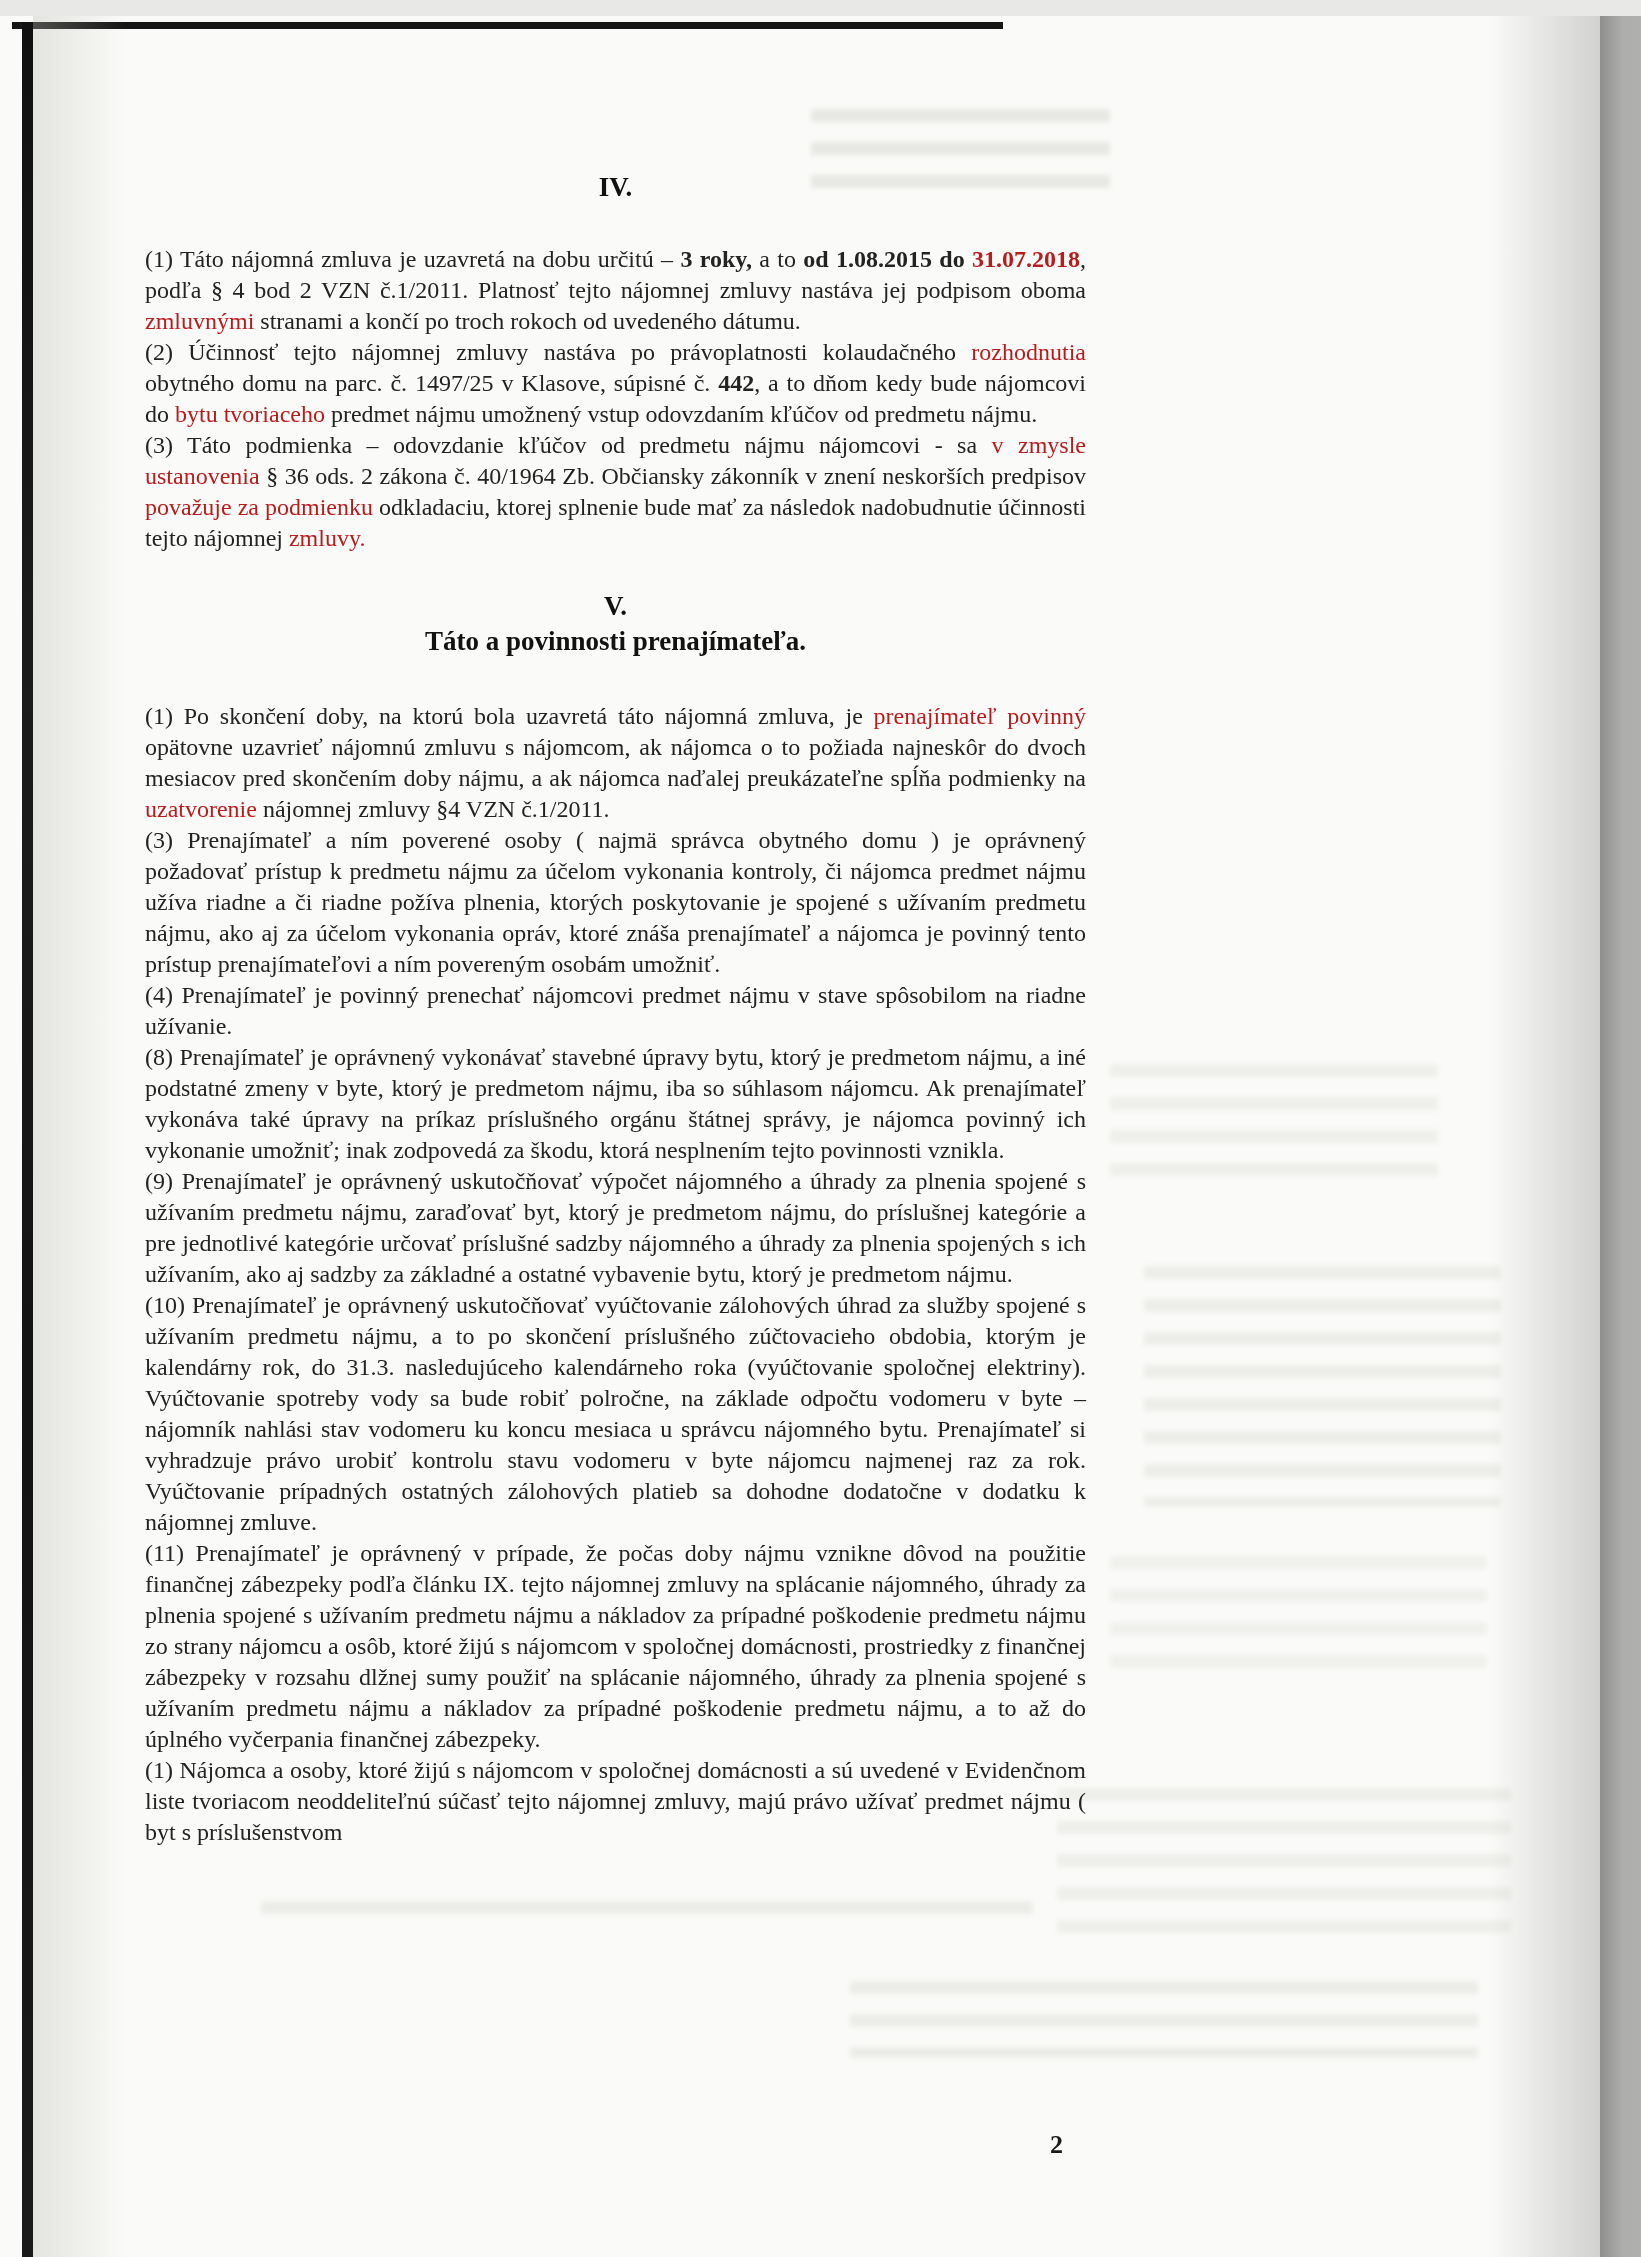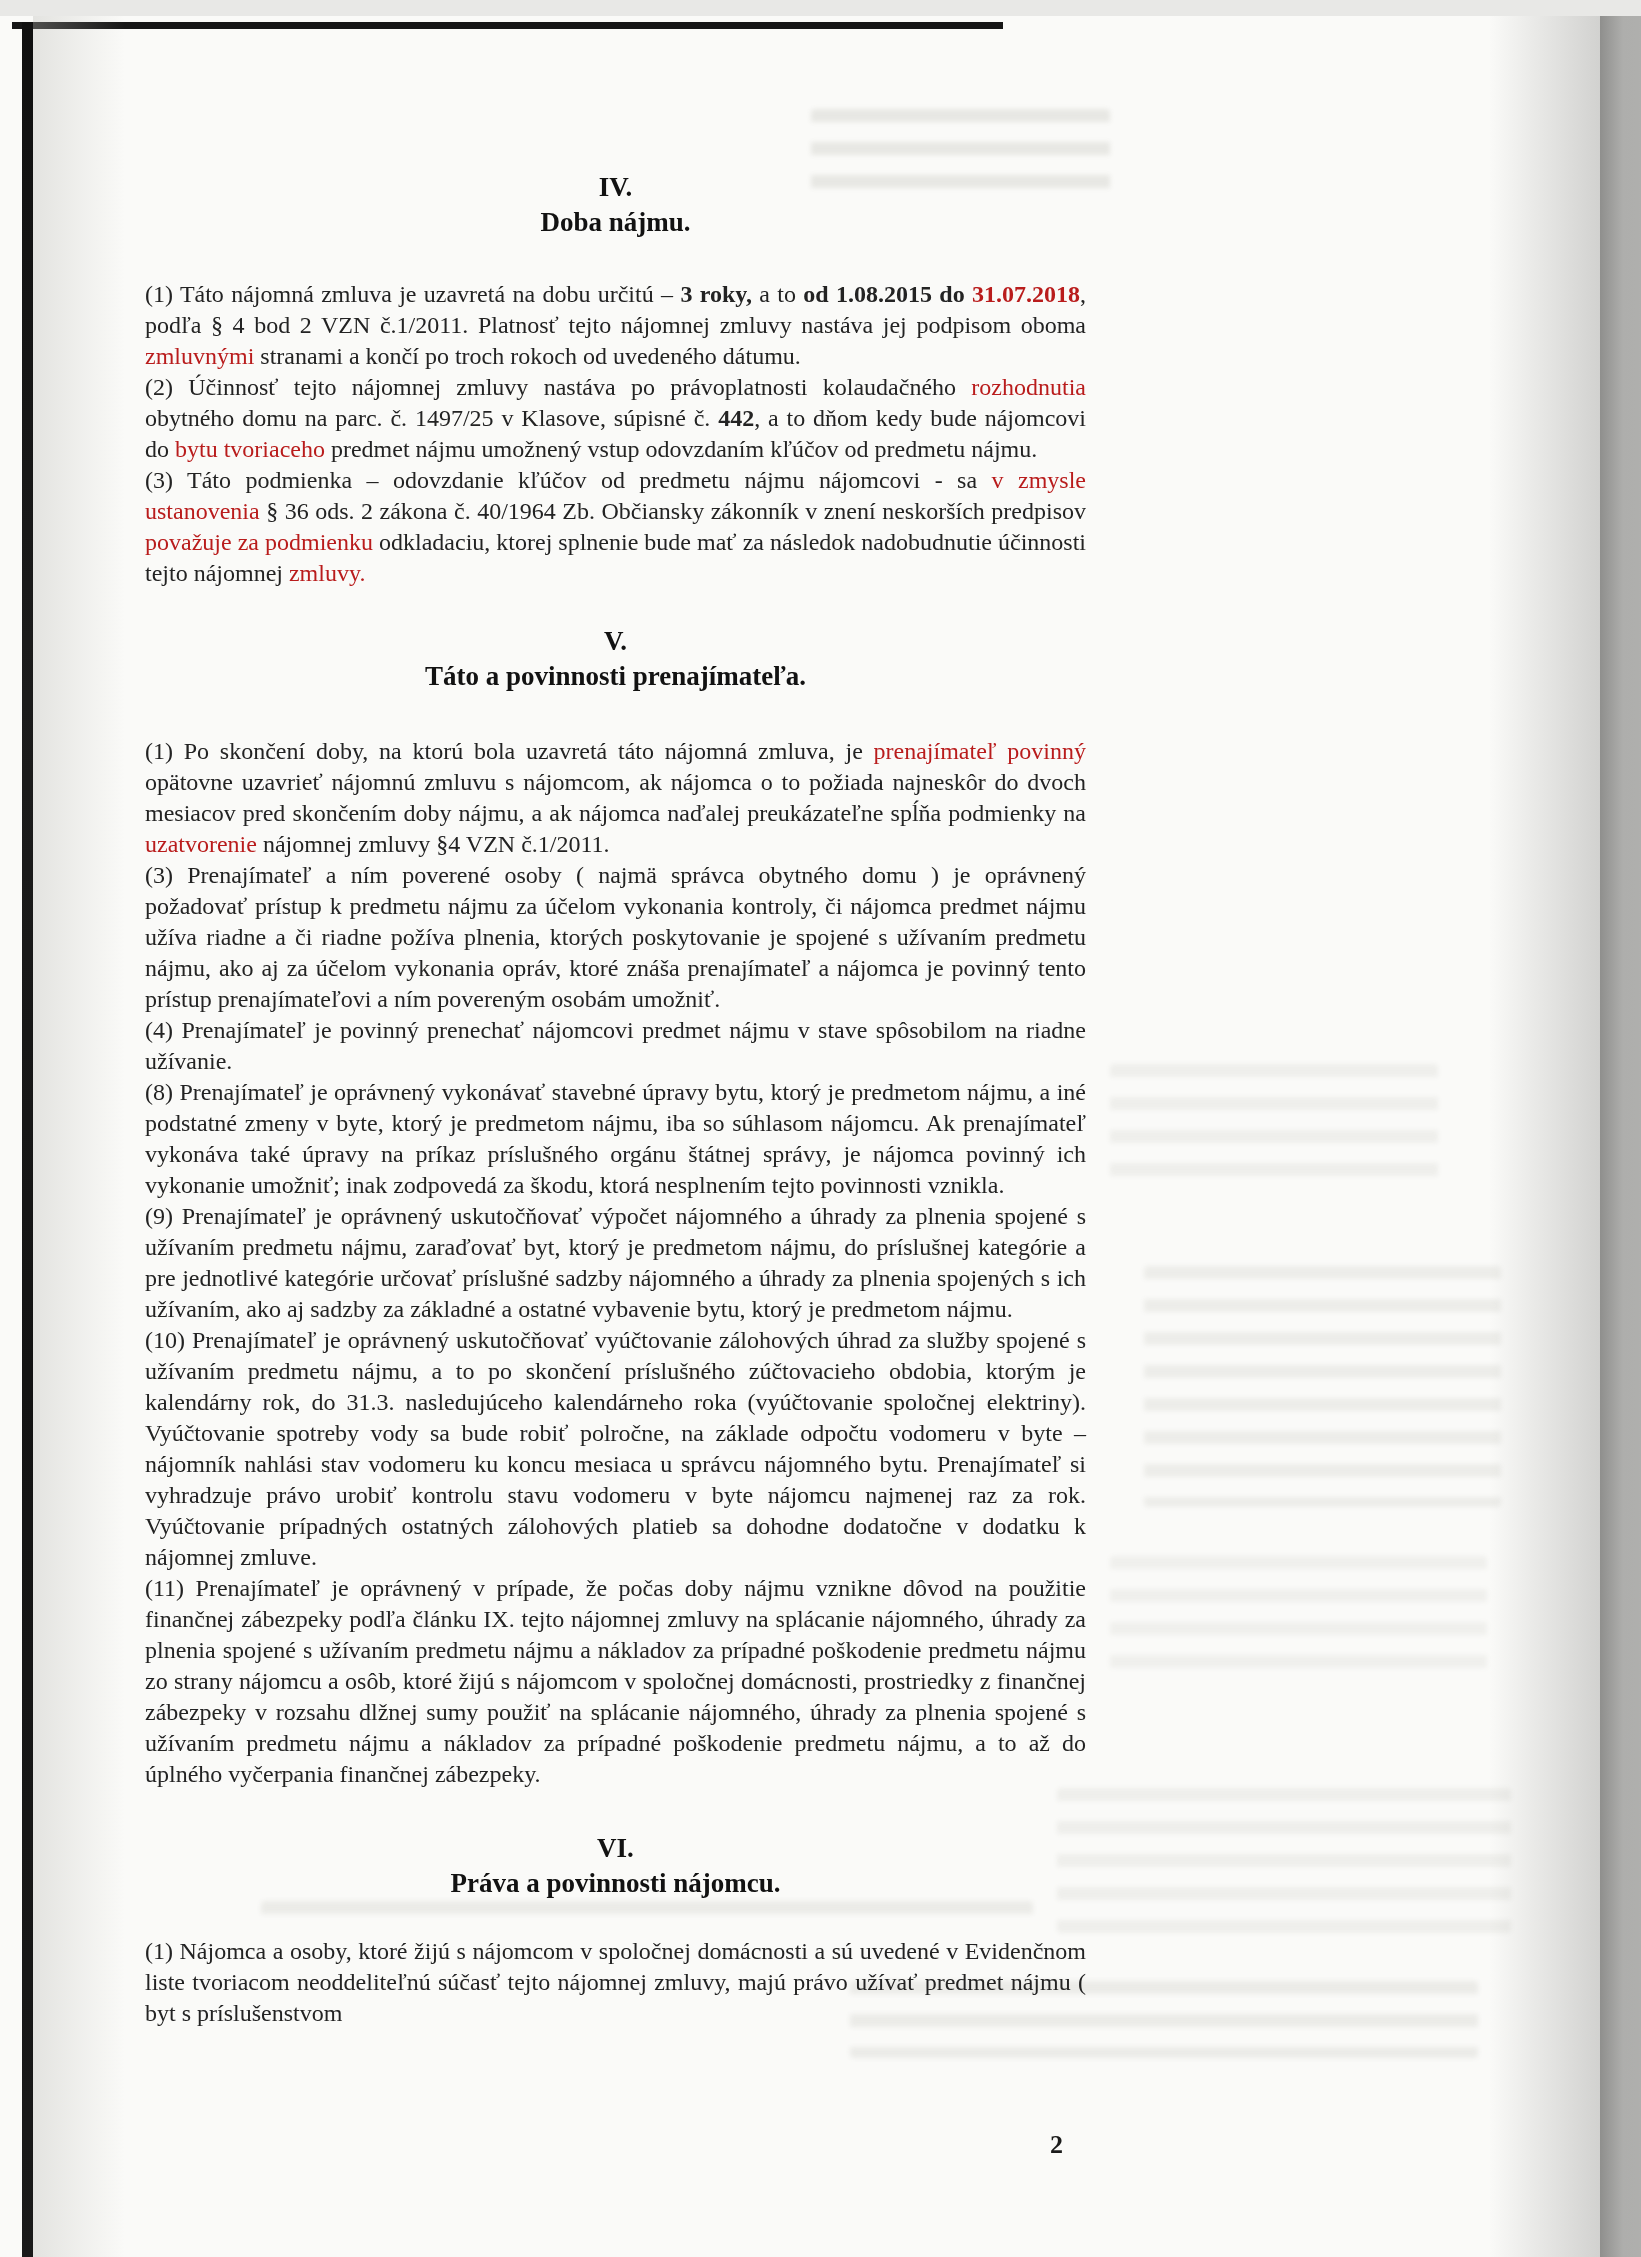"Doba nájmu." div { html: <div>Doba nájmu.</div> -> none }
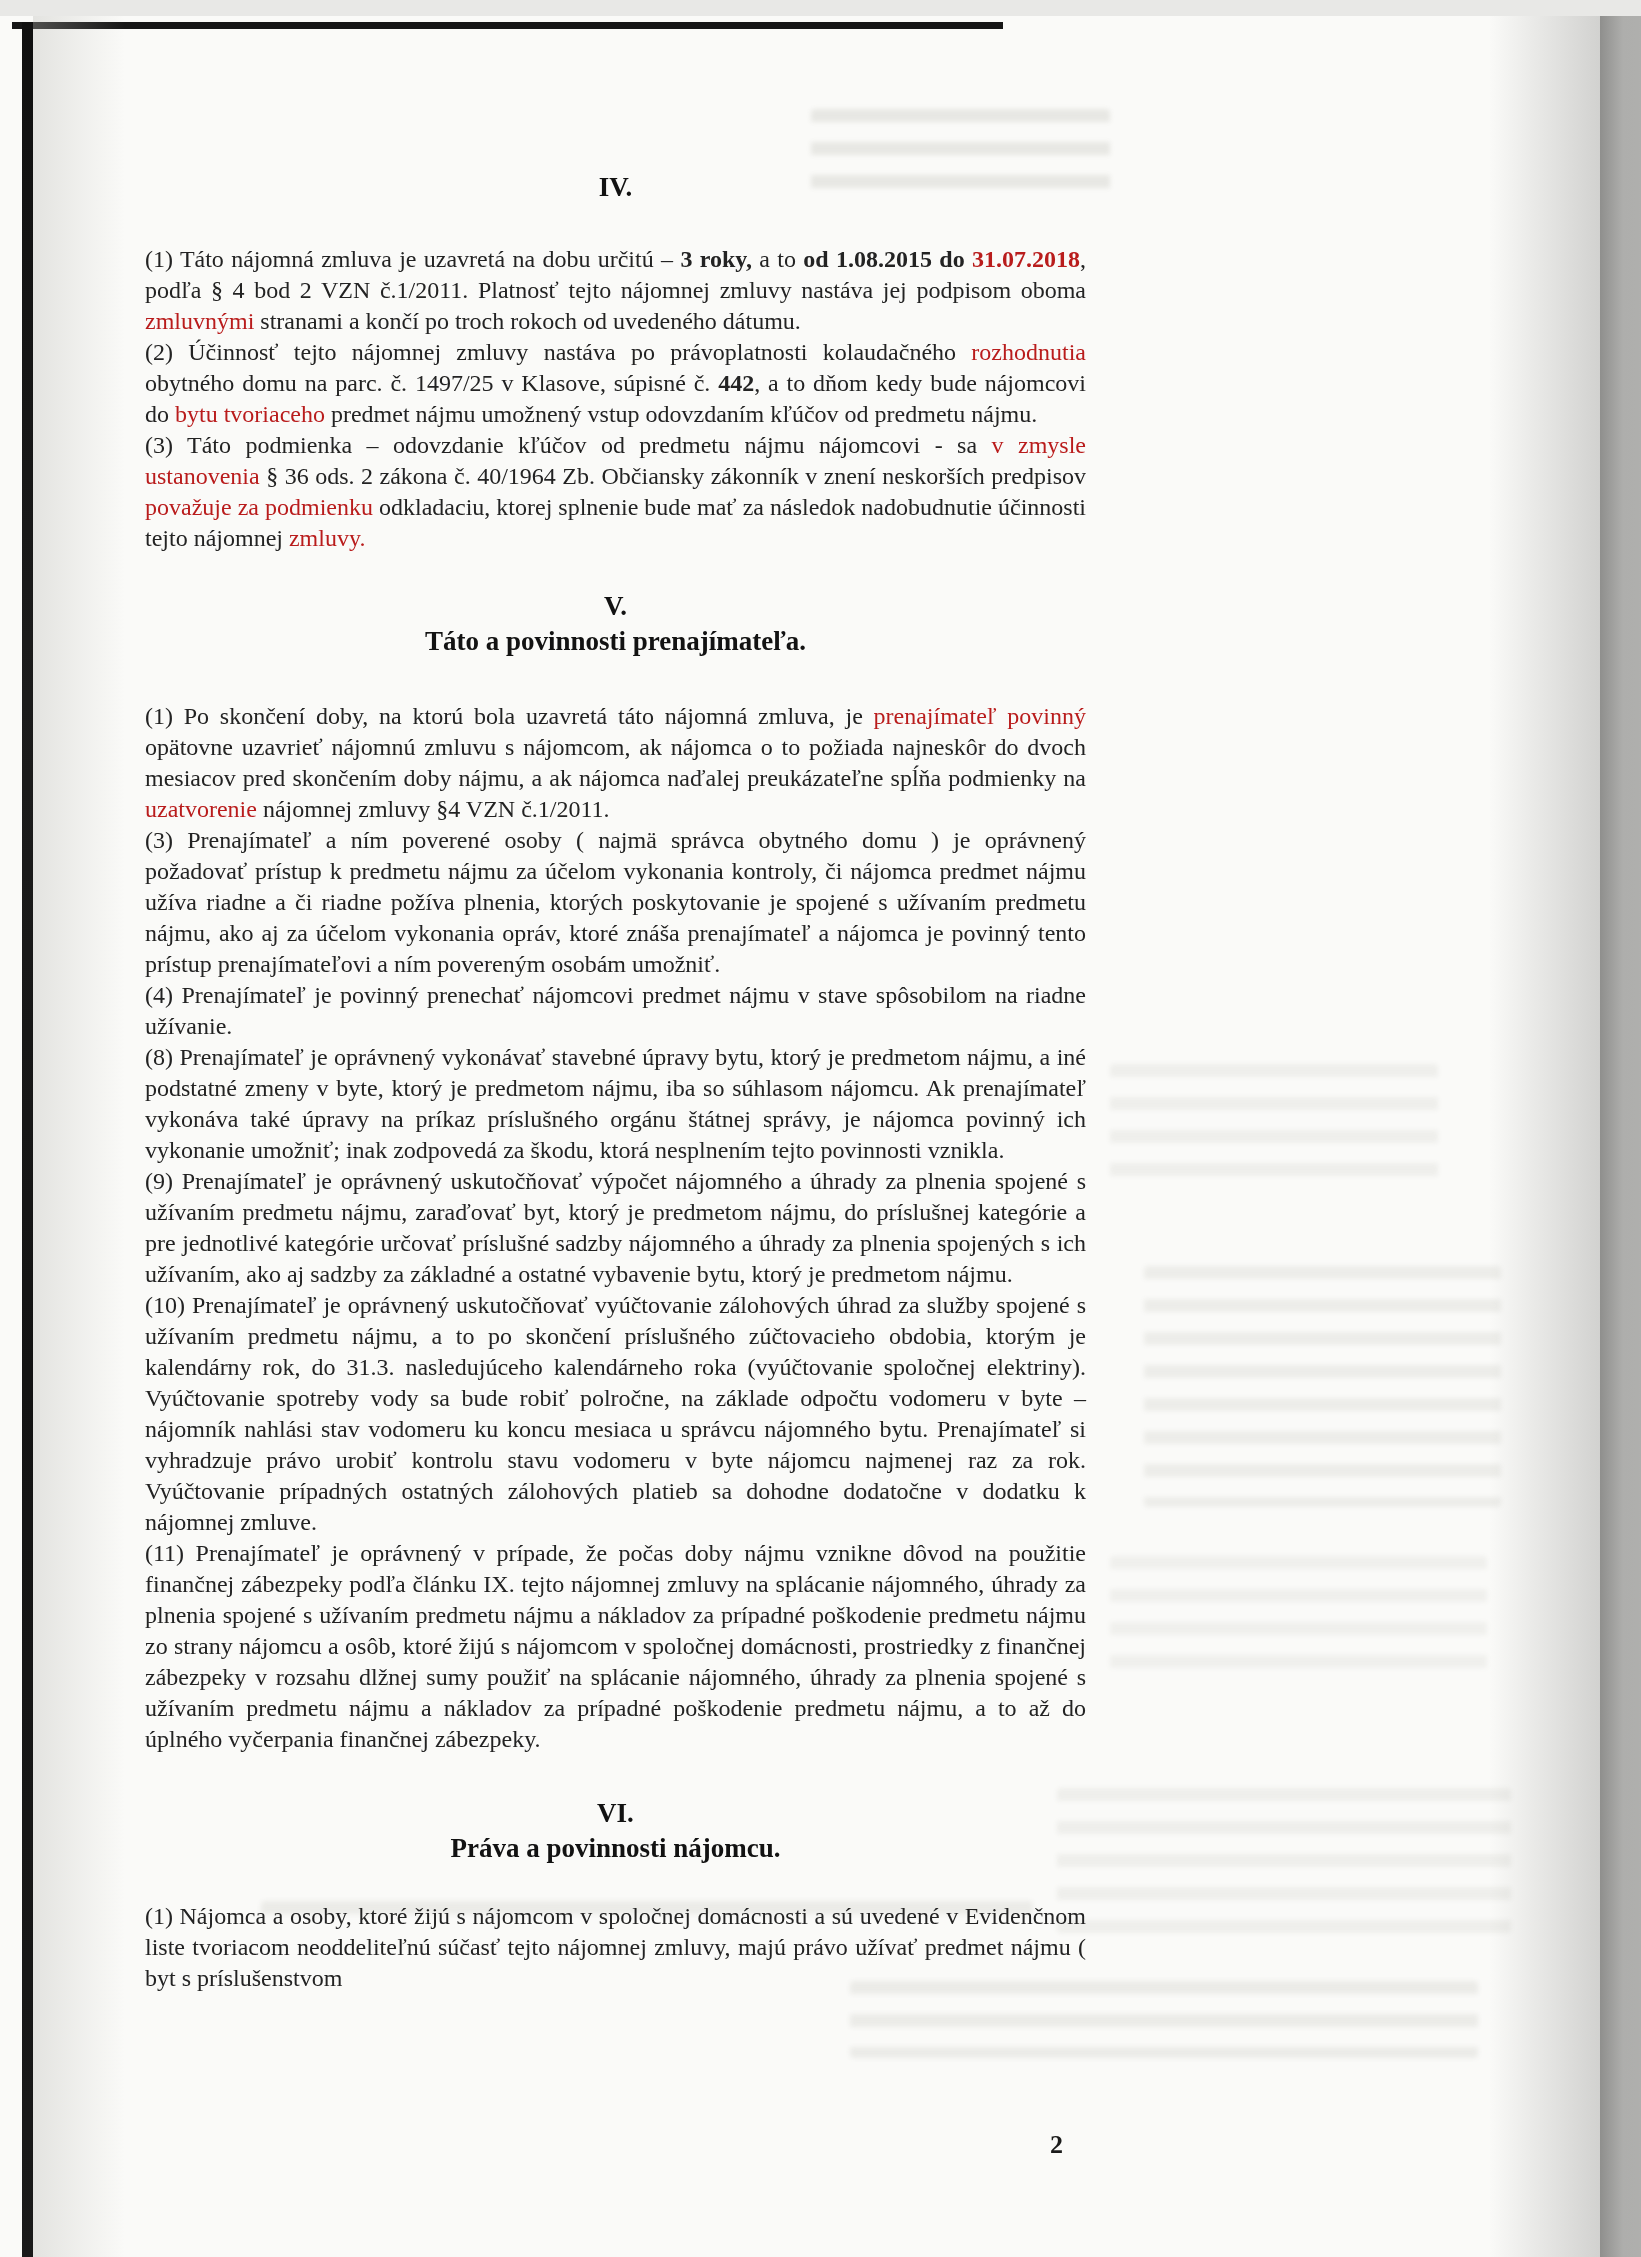"VI." div.sec-head { html: <div> <div>VI.</div> <div>Práva a povinnosti nájomcu.</div> </div> -> none }
